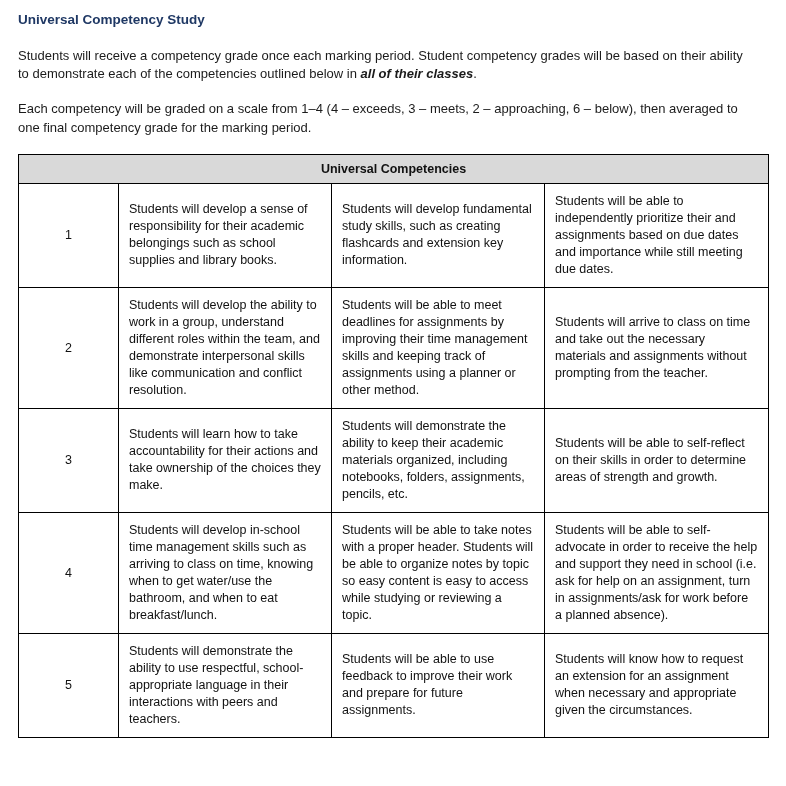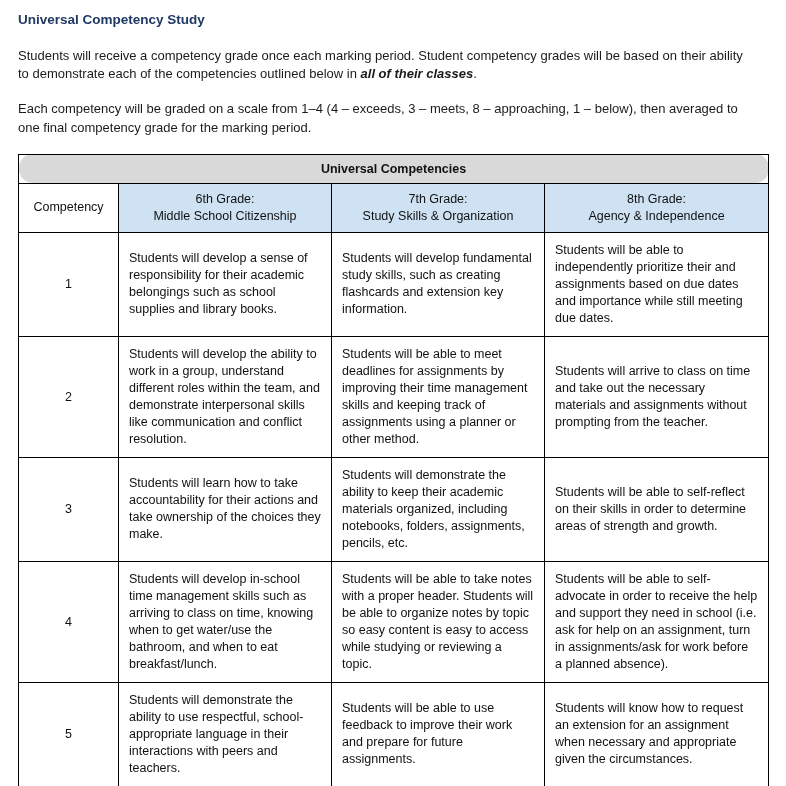"Each competency will be graded" p.para { text: 8 – approaching, 1 -> 2 – approaching, 6 }
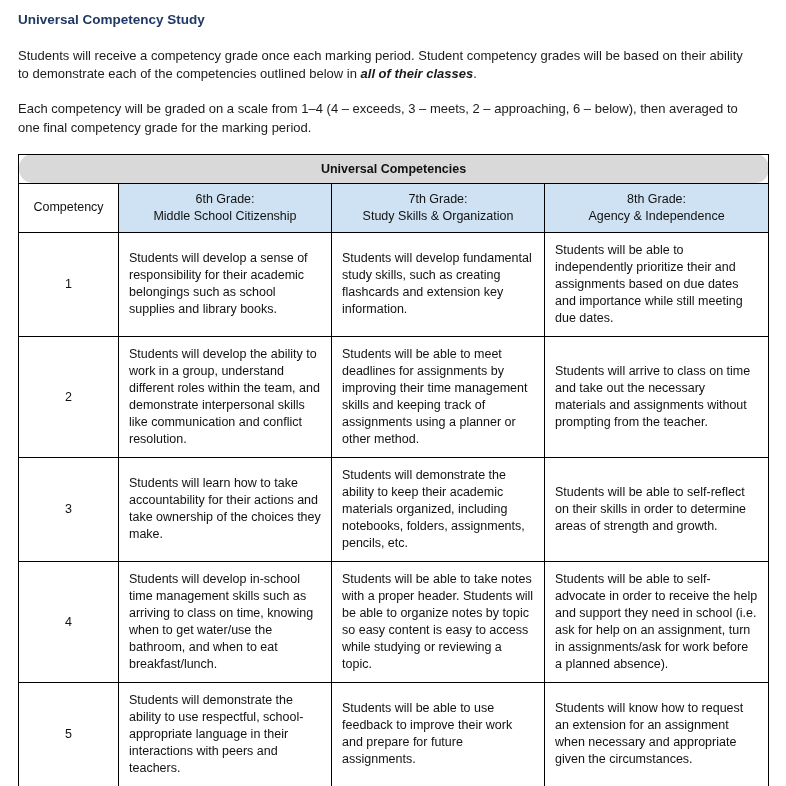"Universal Competencies" .tbl-title { border-radius: 14px -> none }
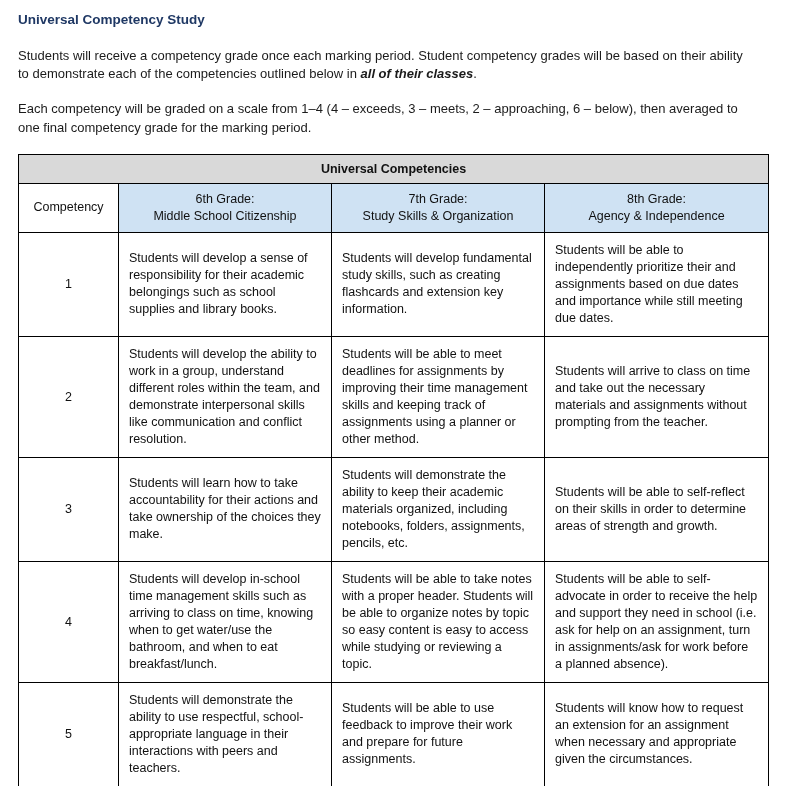"Competency" tr { html: <tr> <th>Competency</th> <th>6th Grade: Middle School Citizenship</th> <th>7th Grade: Study Skills &amp; Organization</th> <th>8th Grade: Agency &amp; Independence</th> </tr> -> none }
